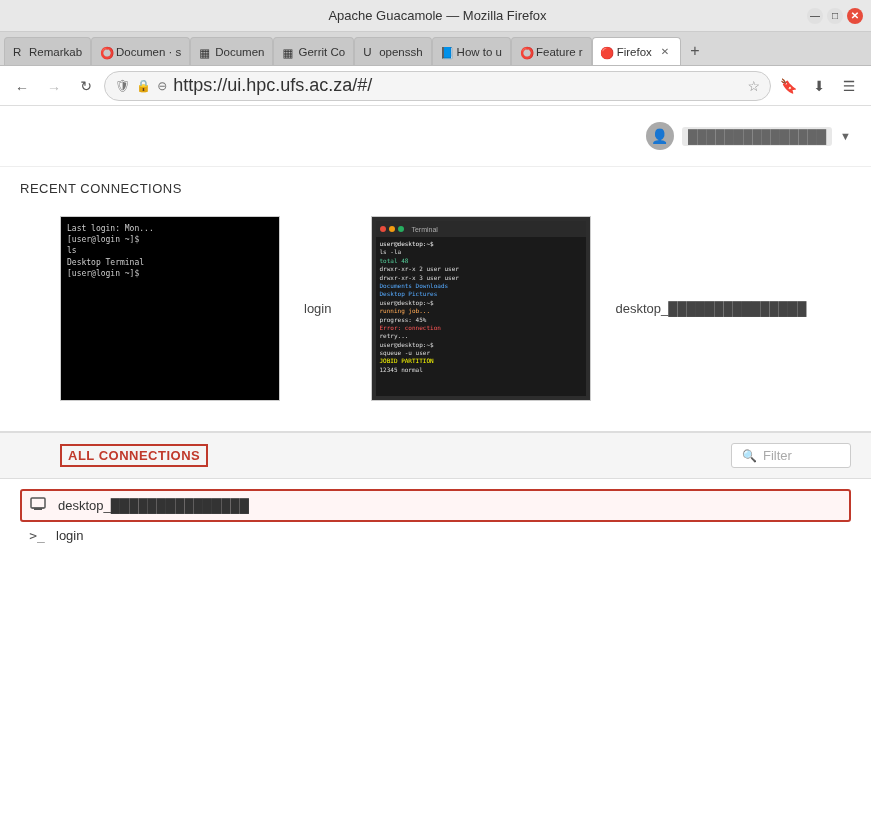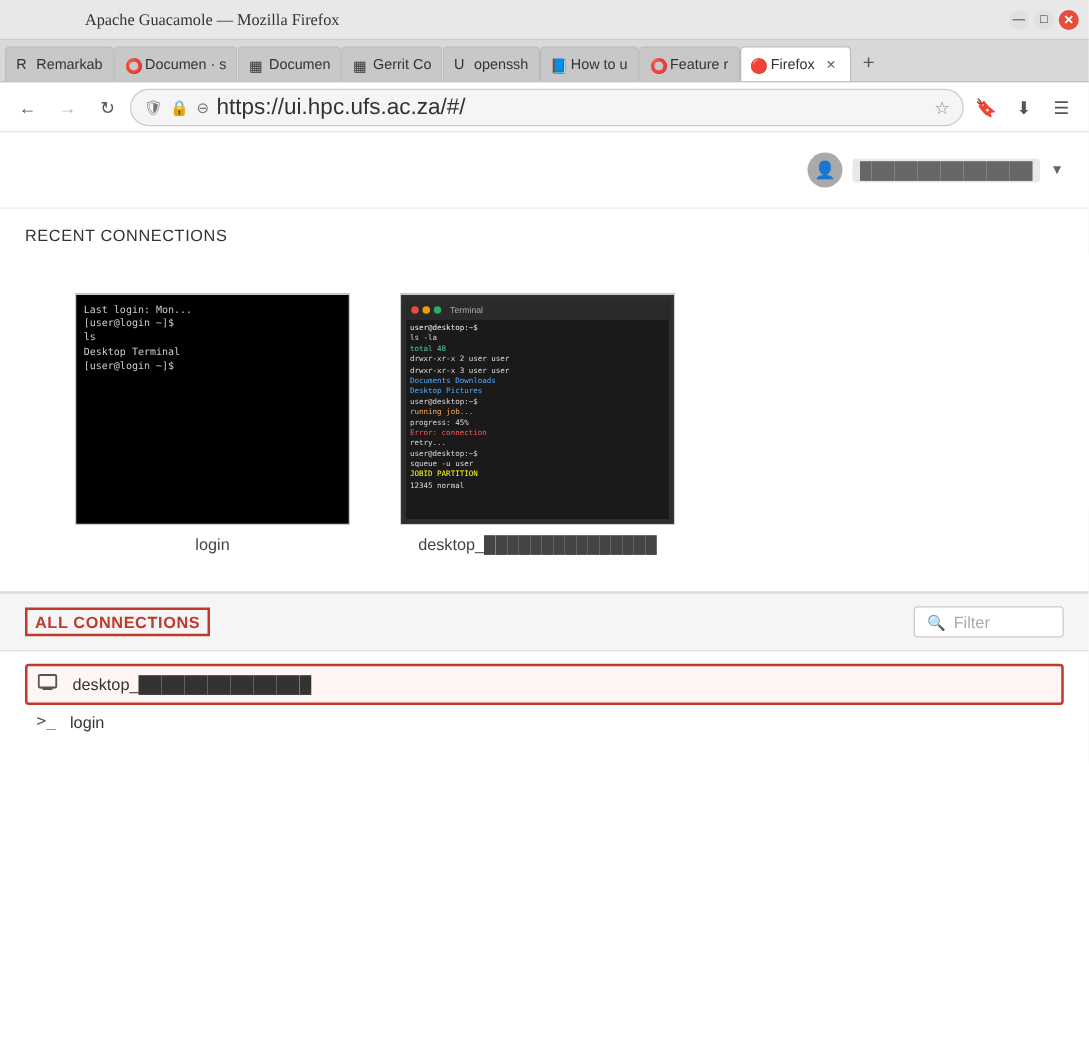"Apache Guacamole — Mozilla Firefox" .titlebar-title { font-family: Liberation Serif, serif -> none; text-align: left -> center }
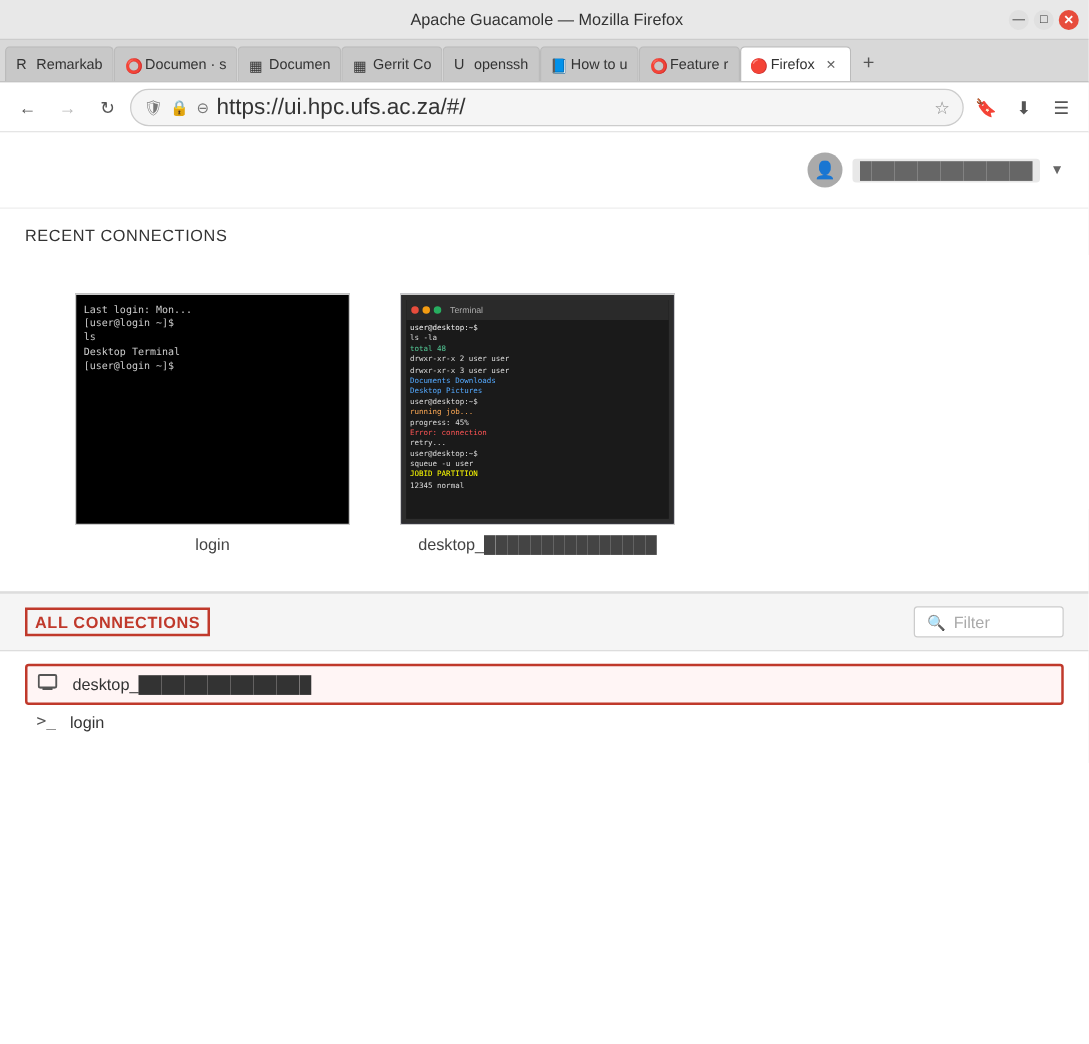"Last login: Mon..." .connection-card { flex-direction: column -> row; gap: 8px -> 24px; margin-top: 19px -> none }
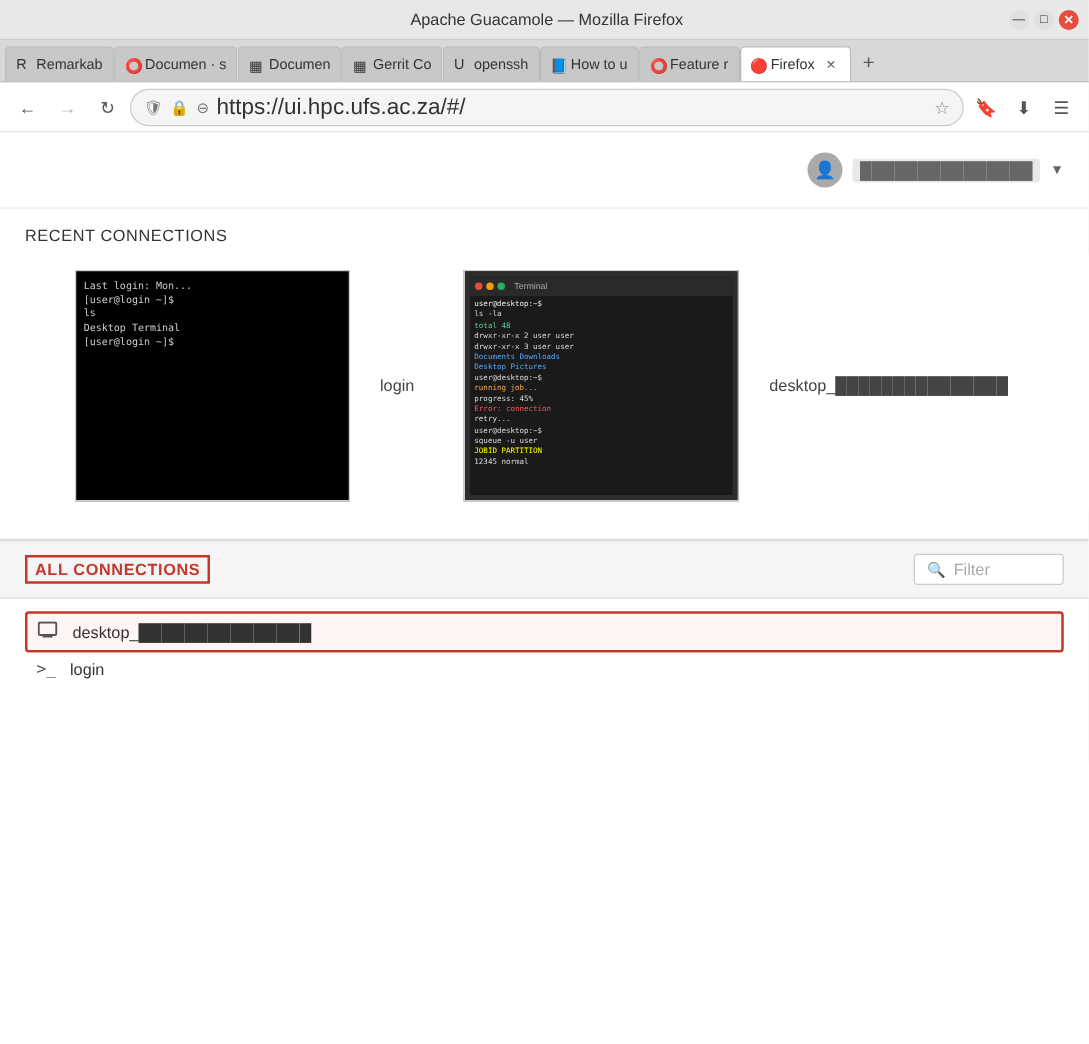"ALL CONNECTIONS" .all-connections-title { margin-left: none -> 40px }
